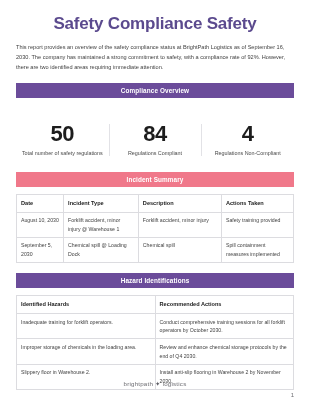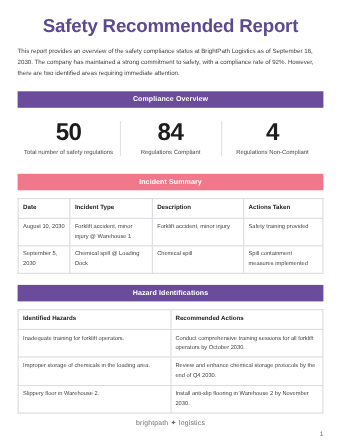"Safety Recommended Report" h1.report-title { text: Recommended Report -> Compliance Safety }
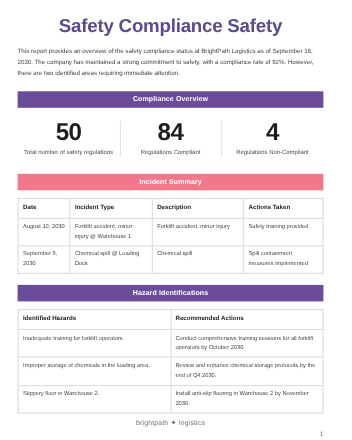"50" .stats { margin-top: 10px -> 24px }
